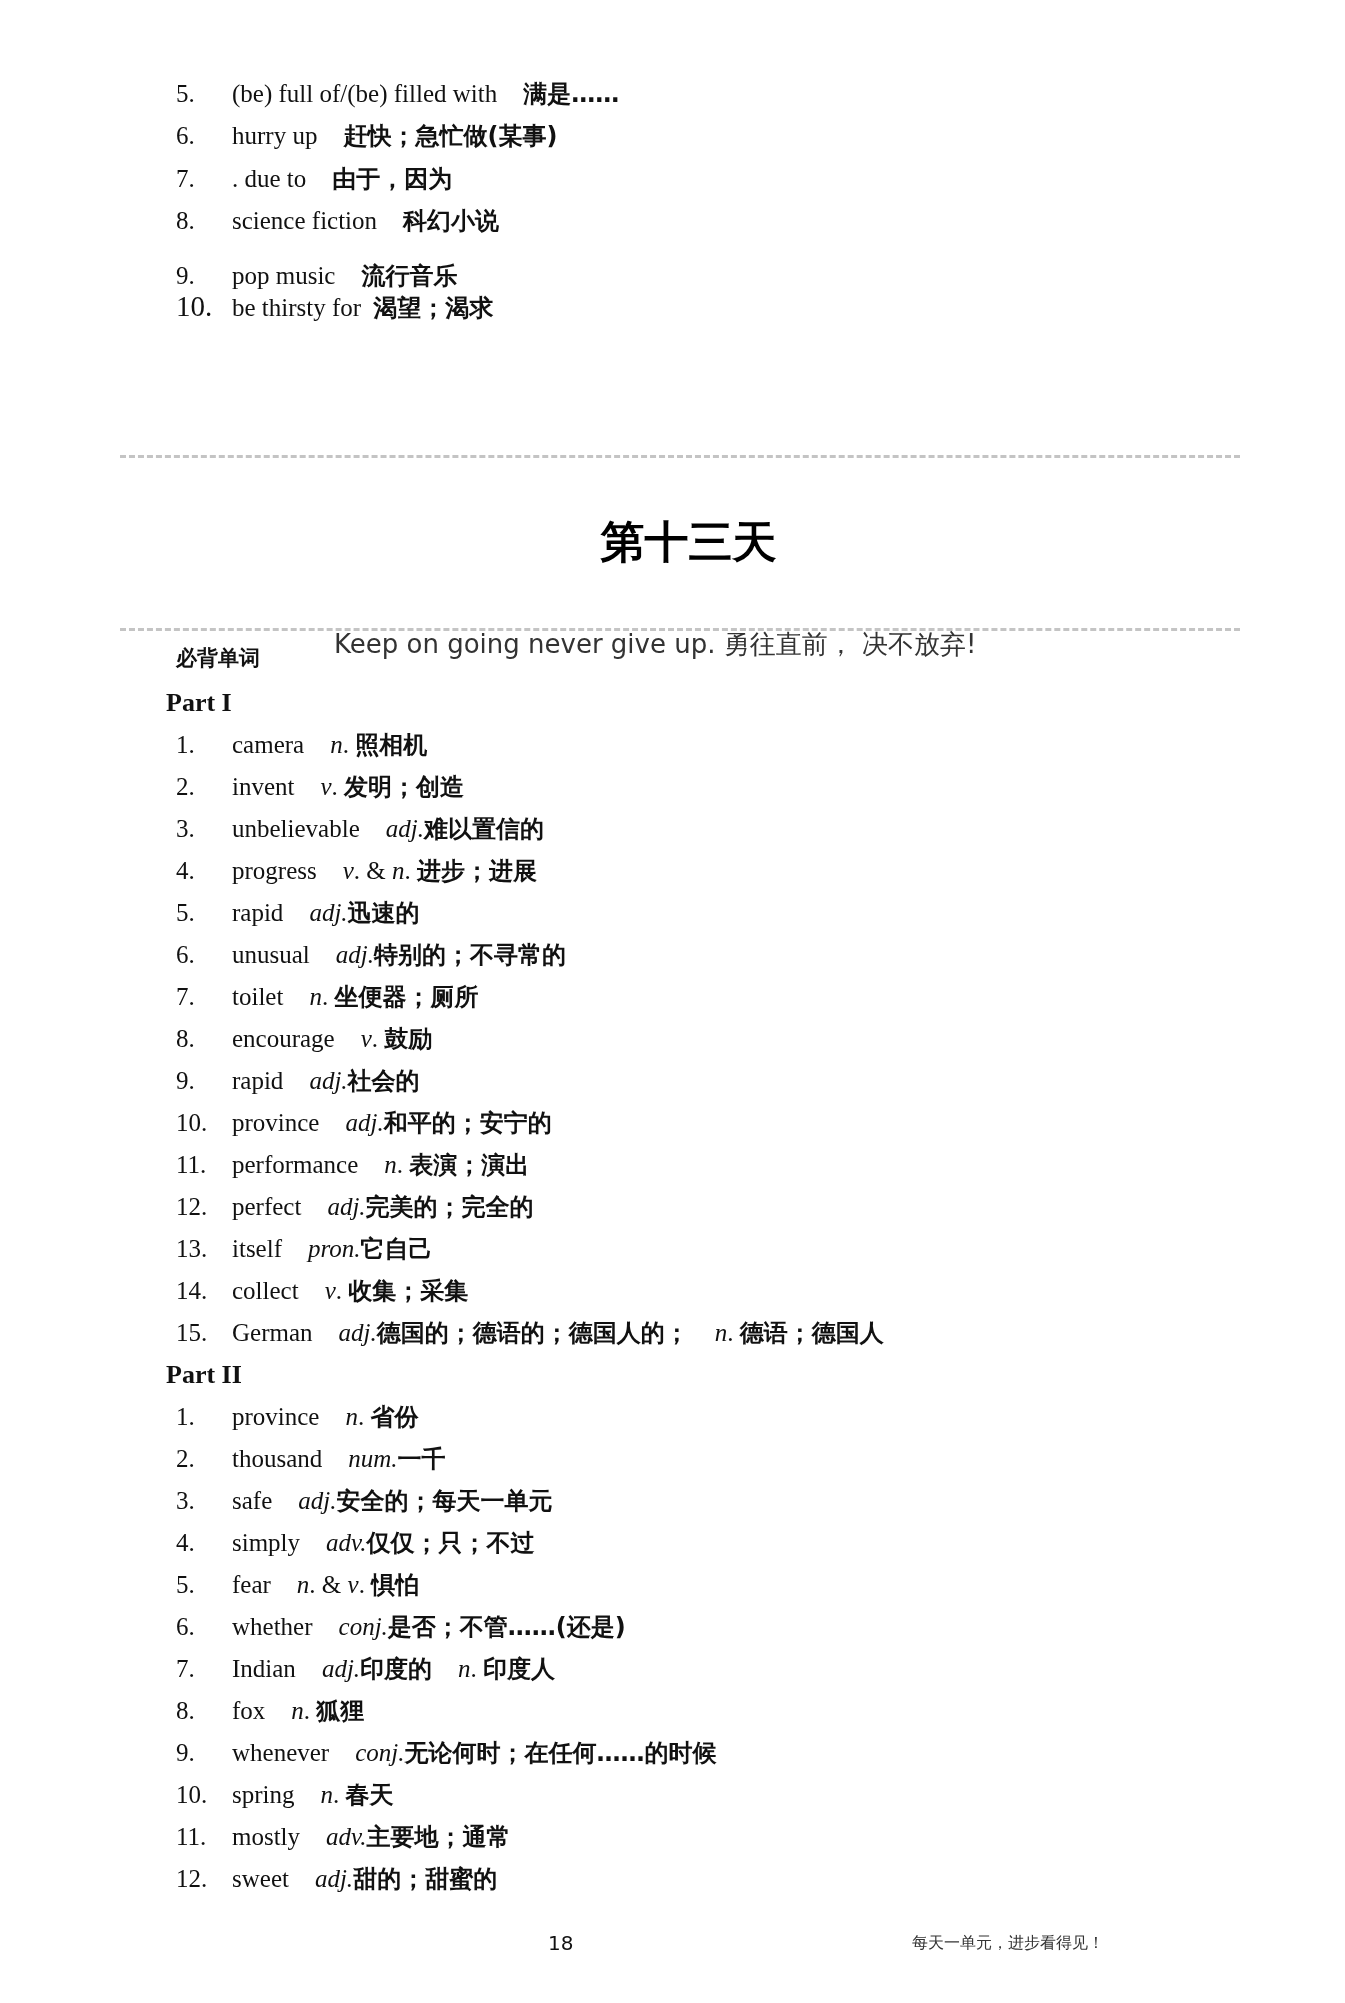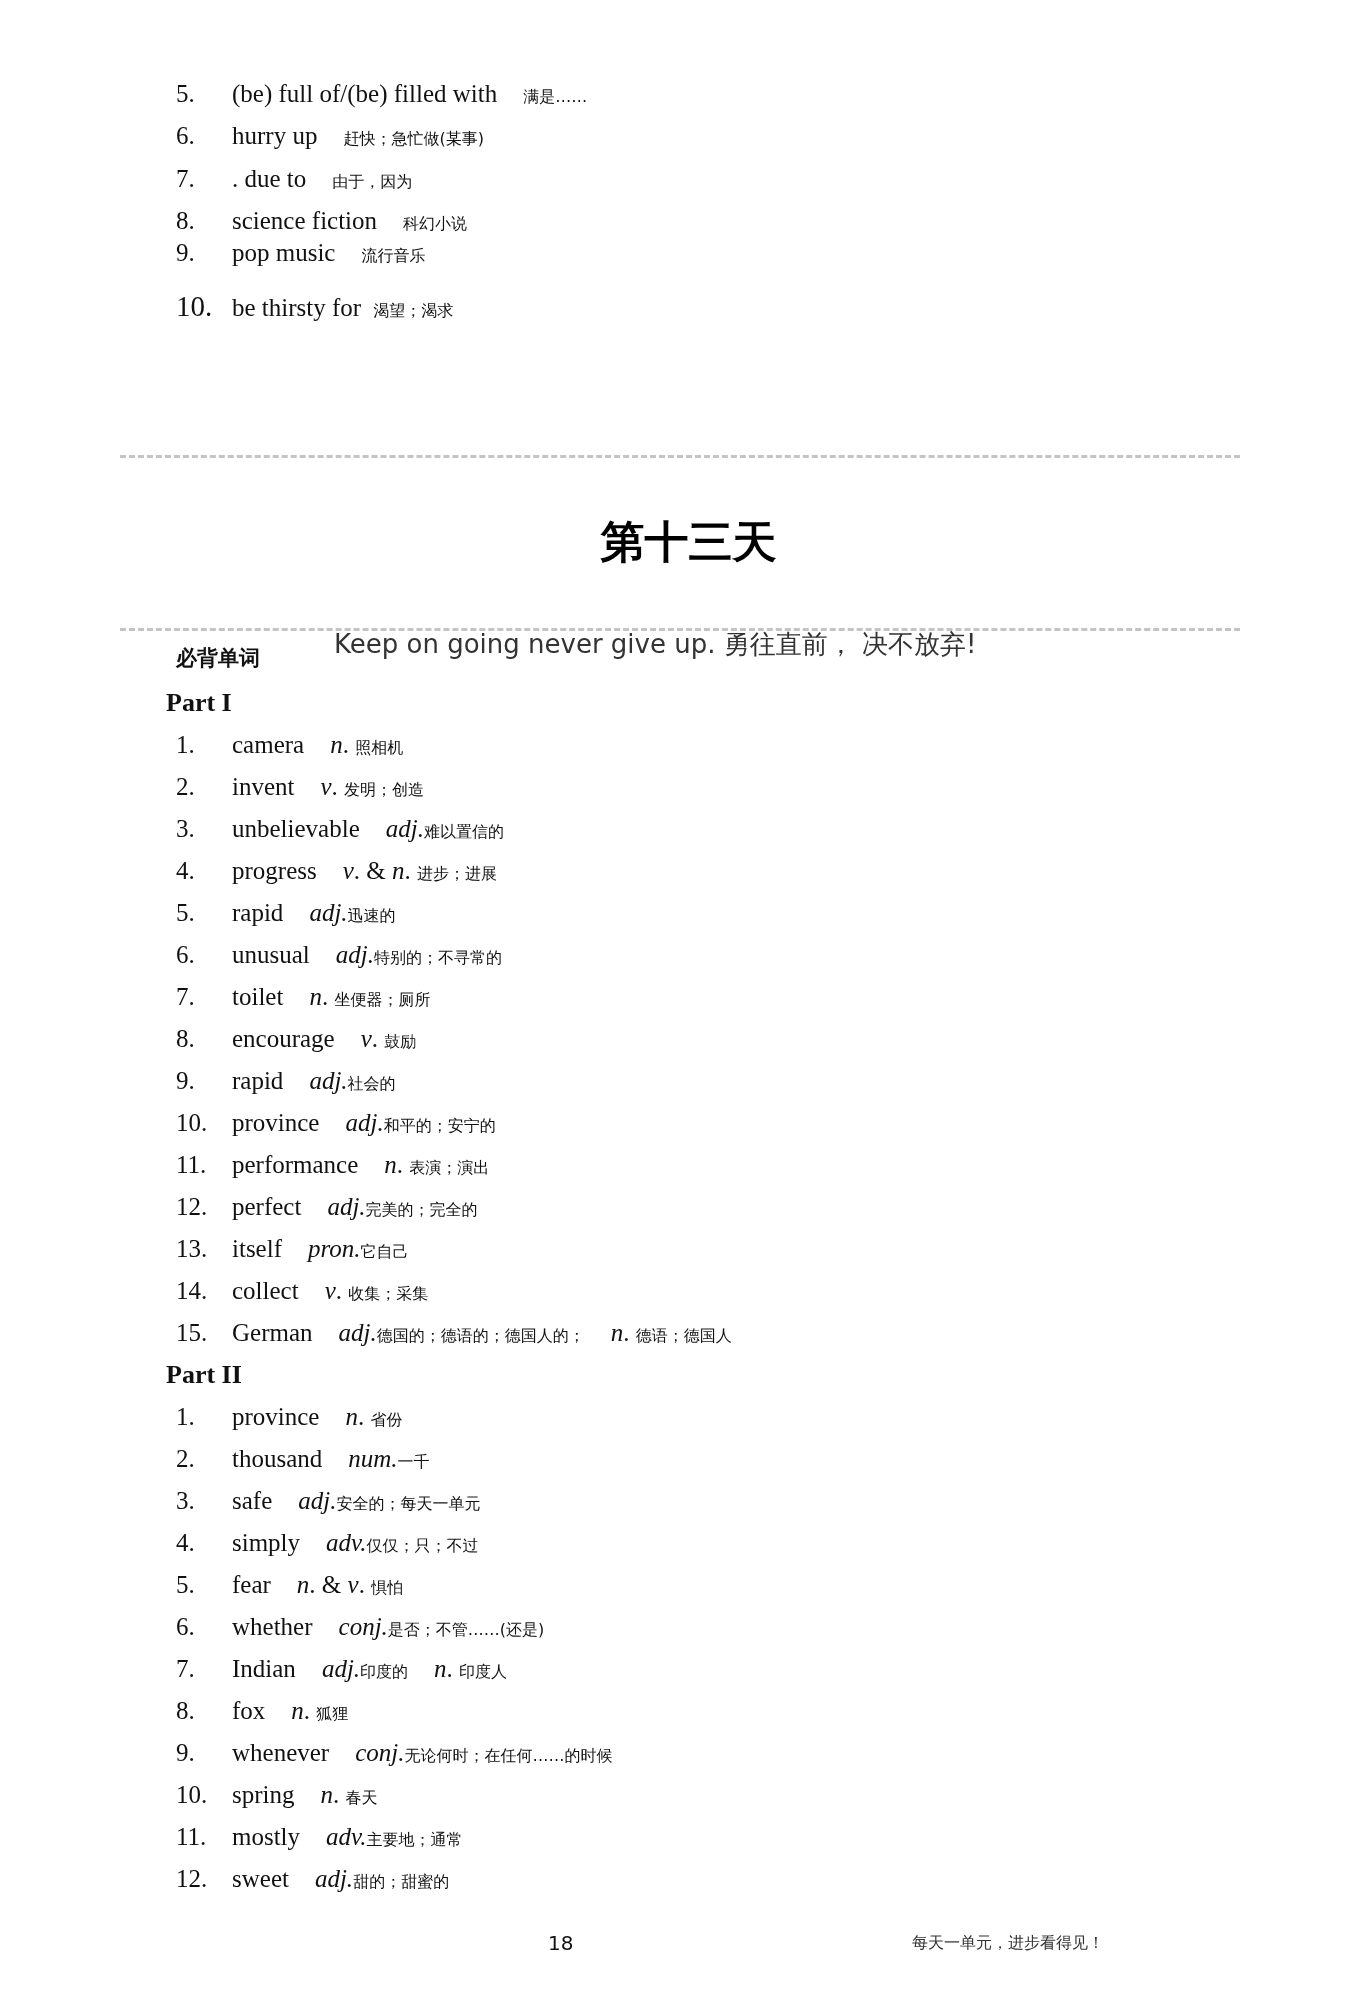"满是……" .cn { font-size: 16px -> 24px; font-weight: none -> bold }
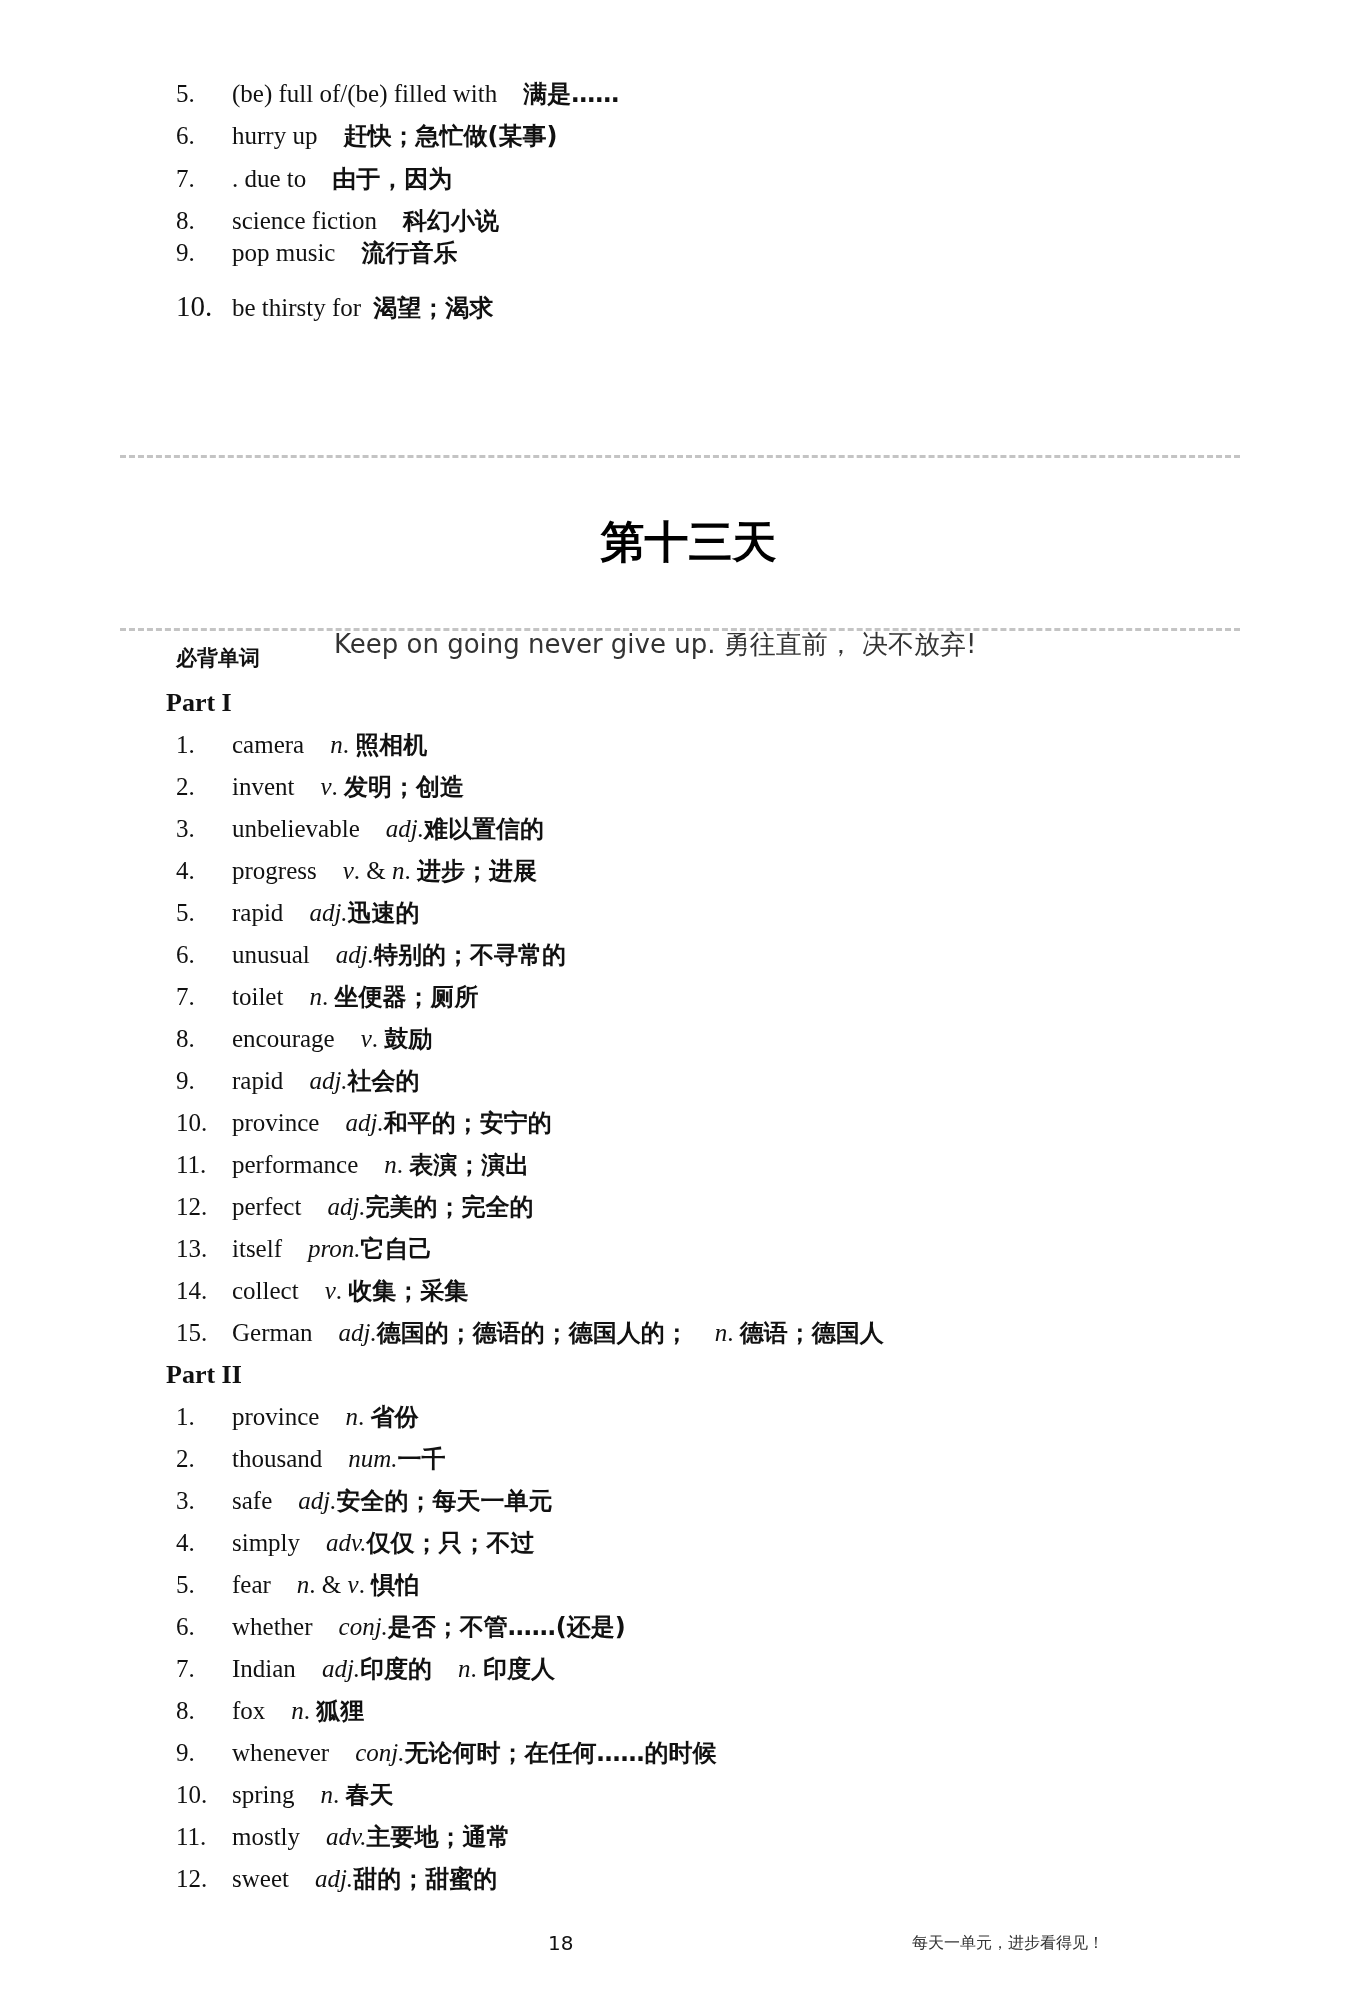"9. pop music 流行音乐" div.line { top: 233px -> 256px }
